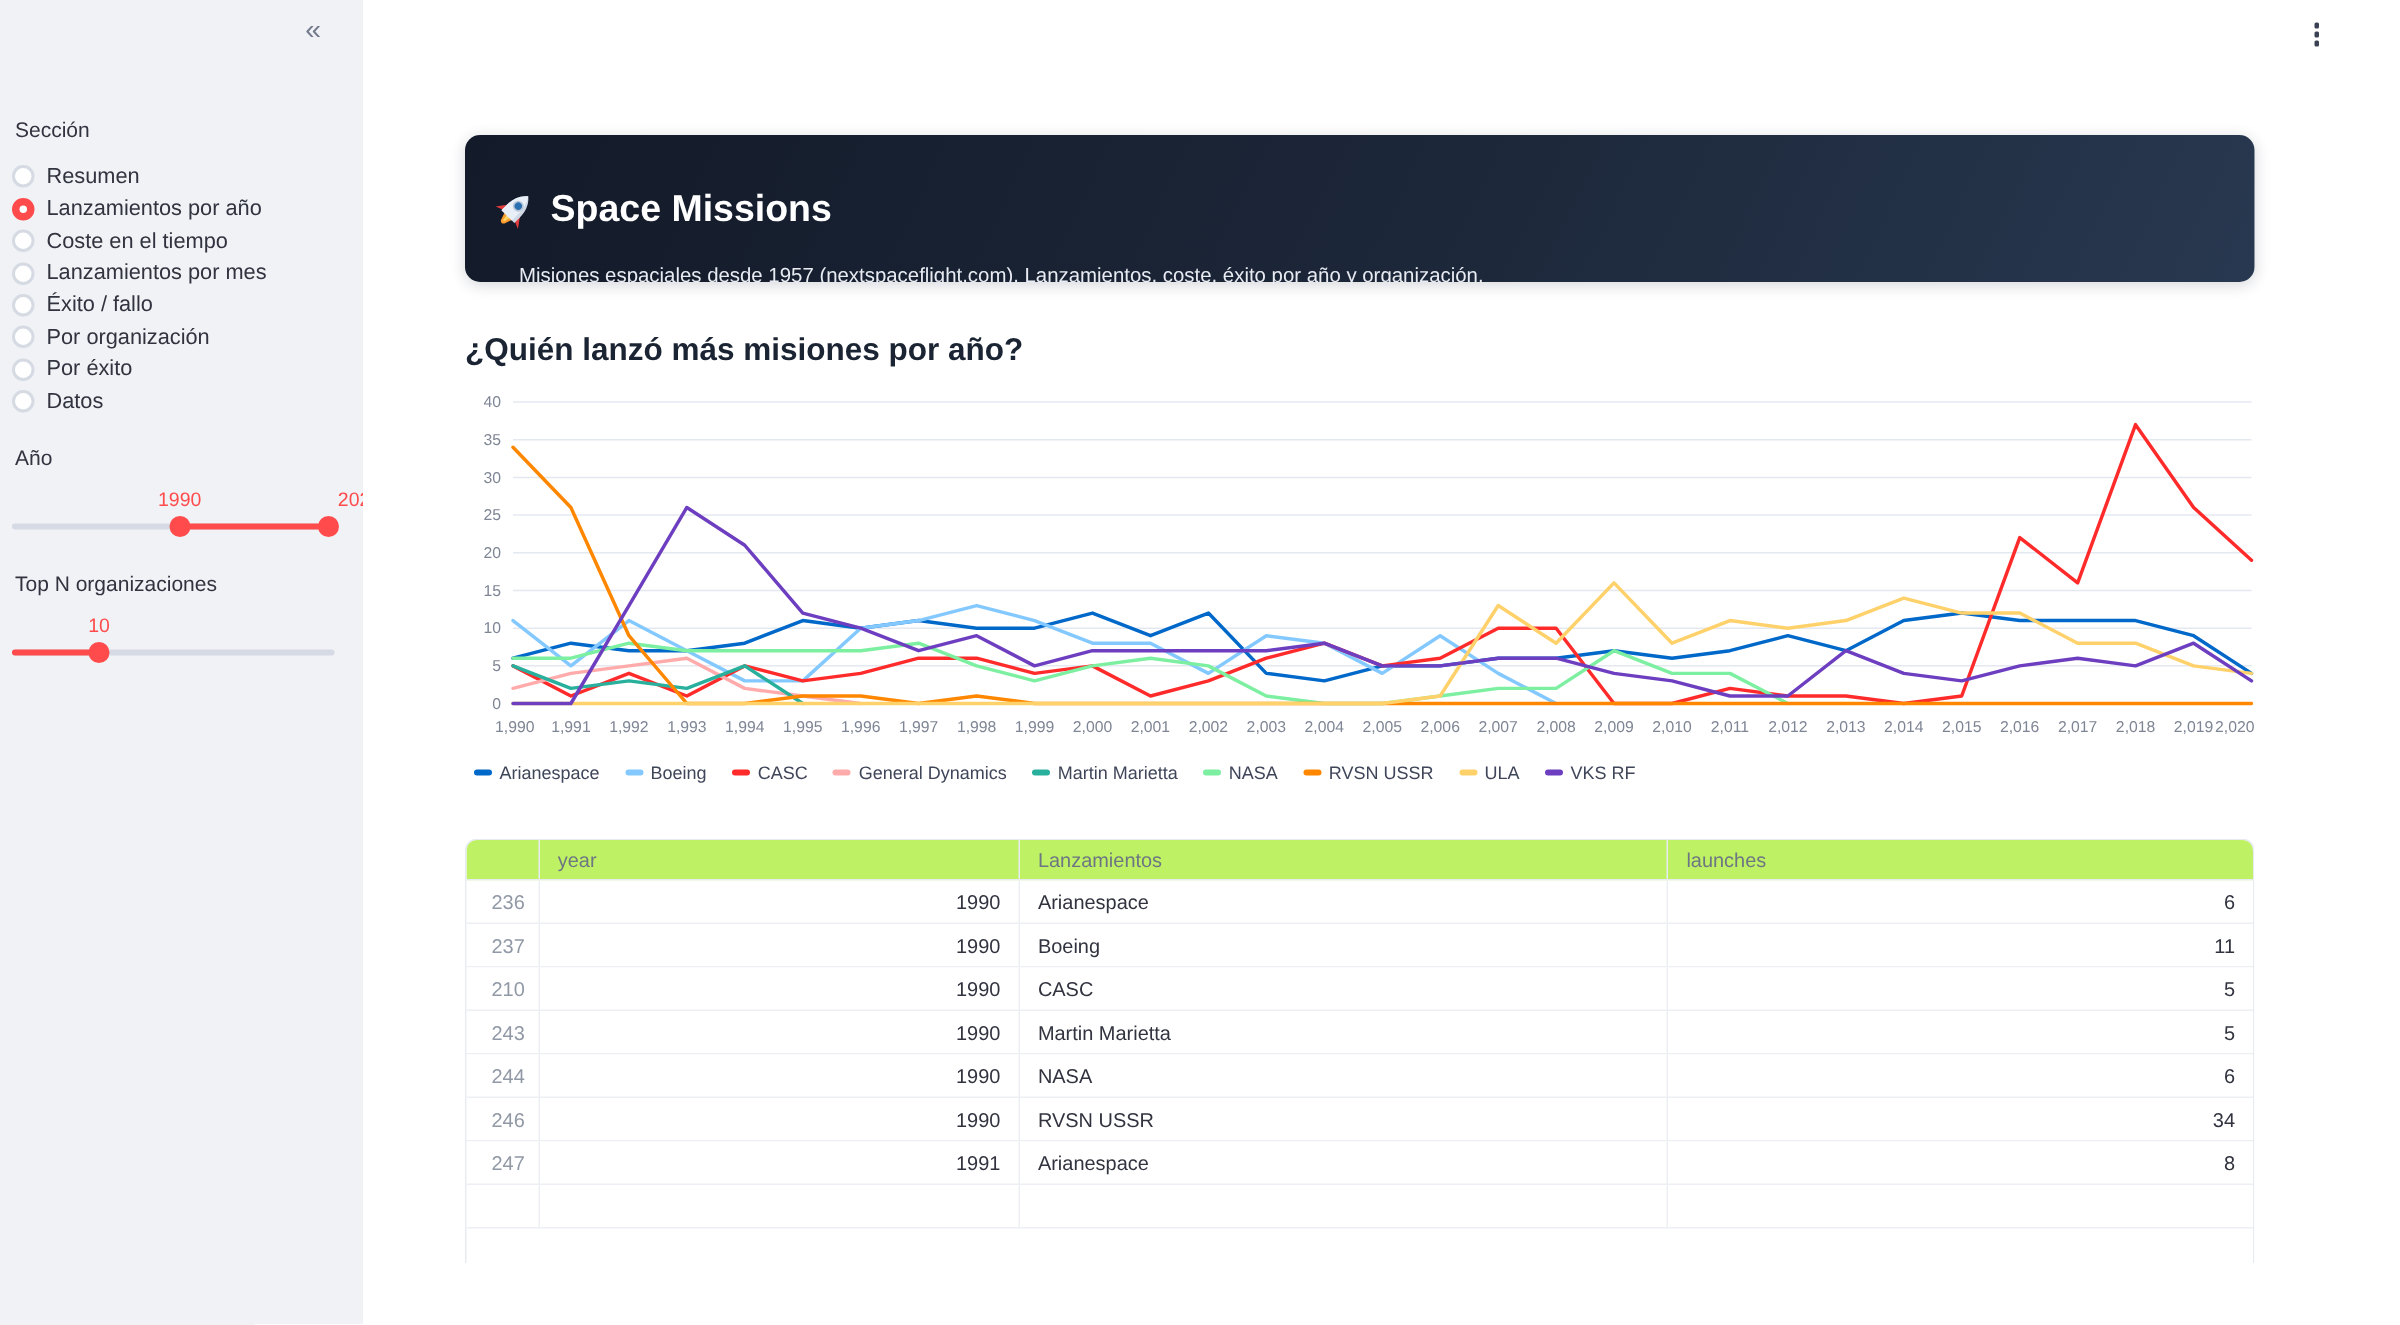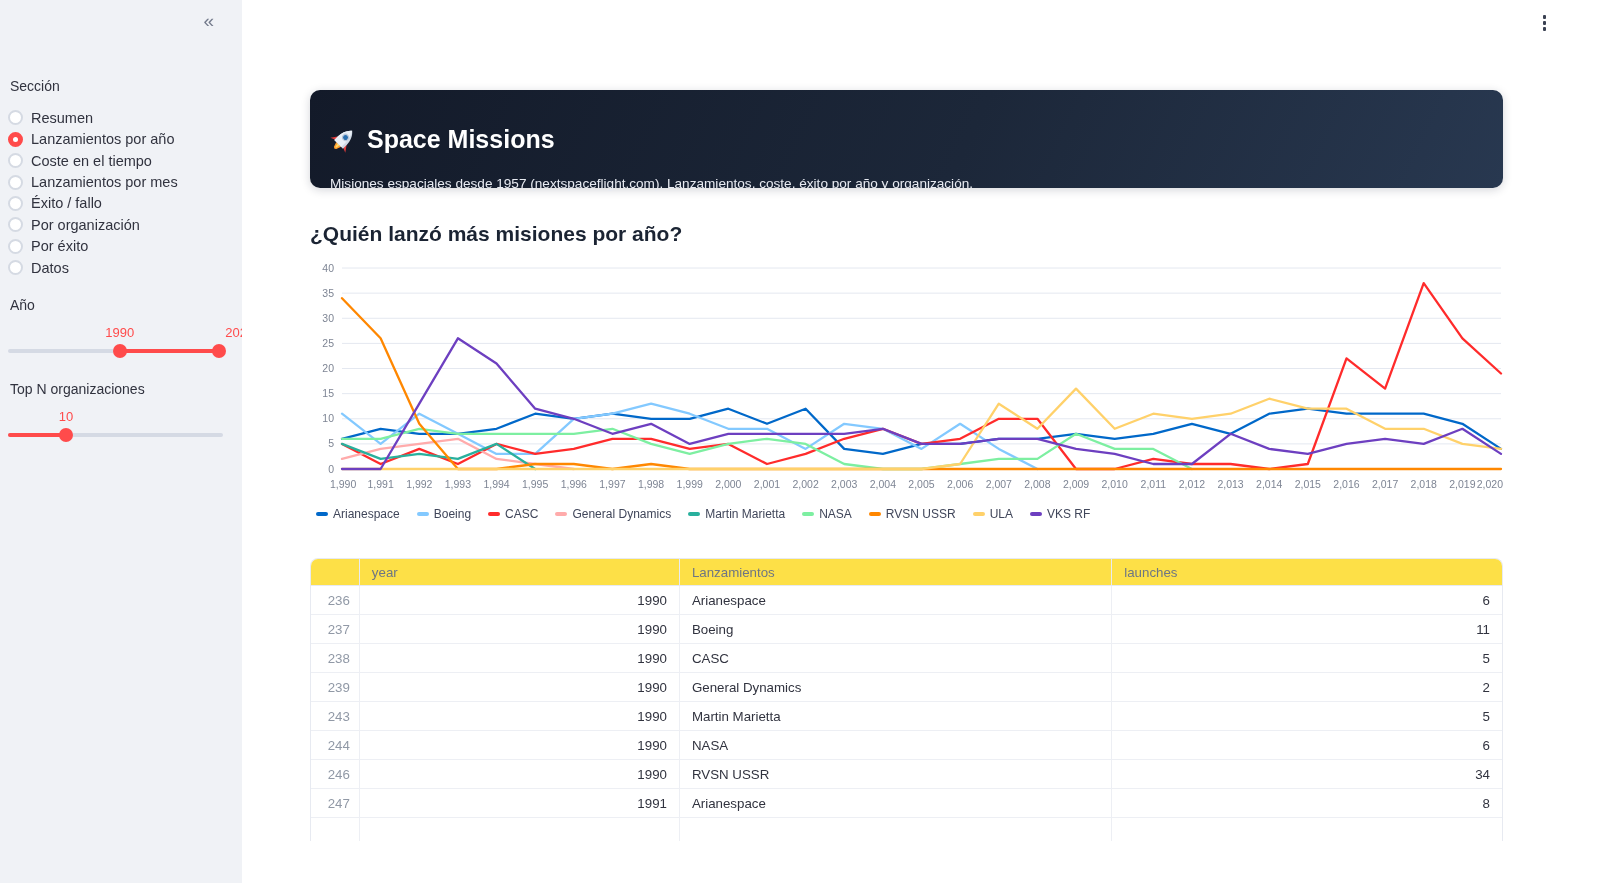"Misiones espaciales desde 1957" .hero-sub { margin: 22px 0 0 -> 22px 16px 0 }
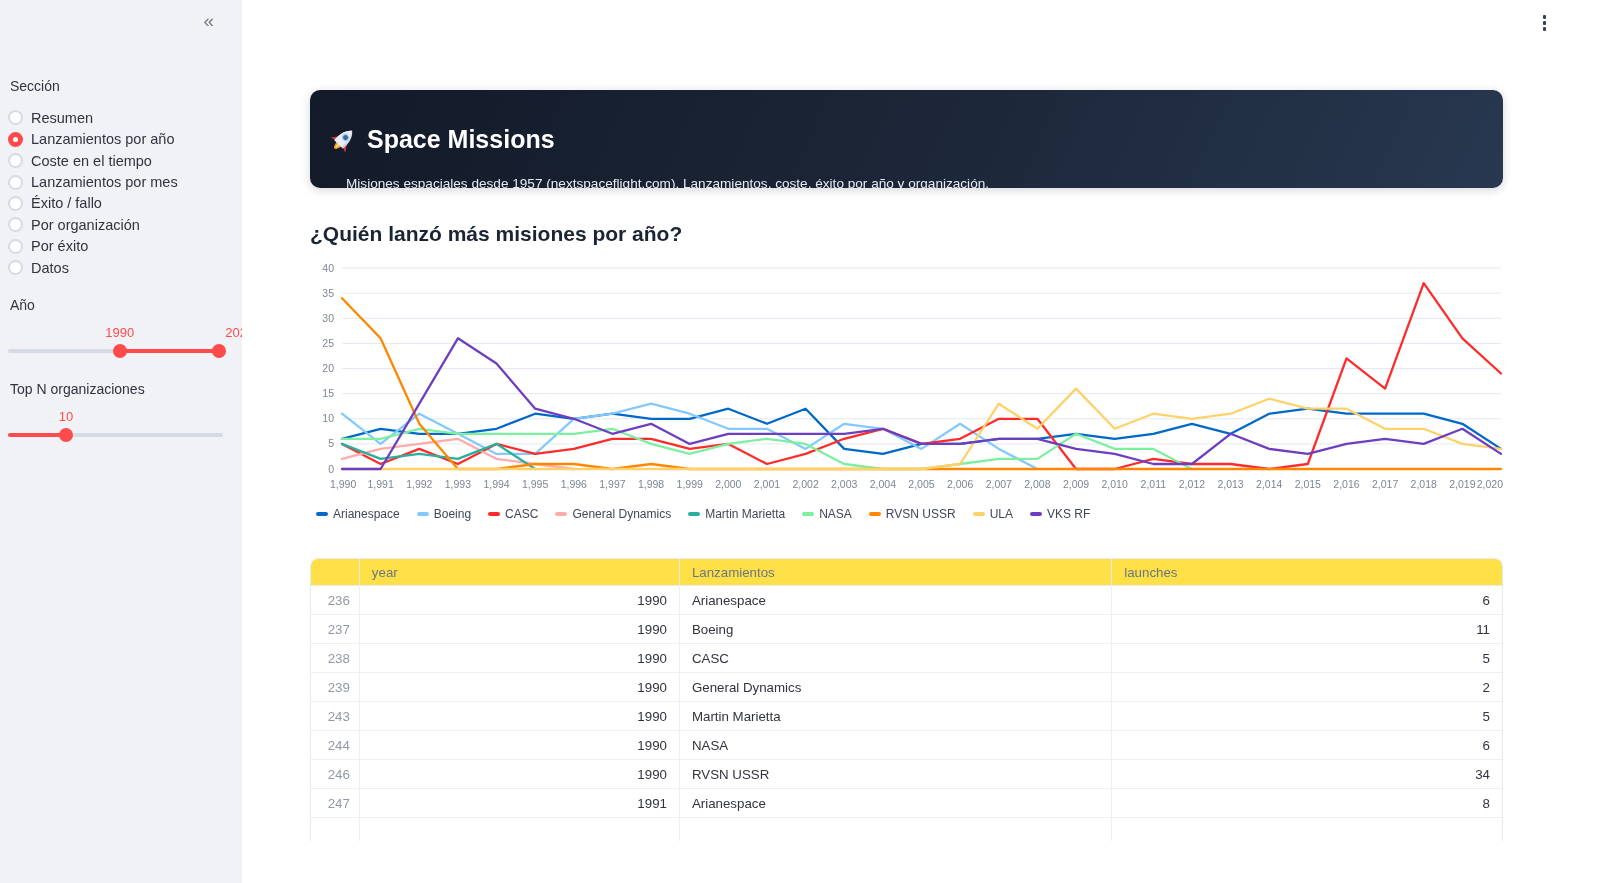"year" table.df th { background: #fde047 -> #bef264 }
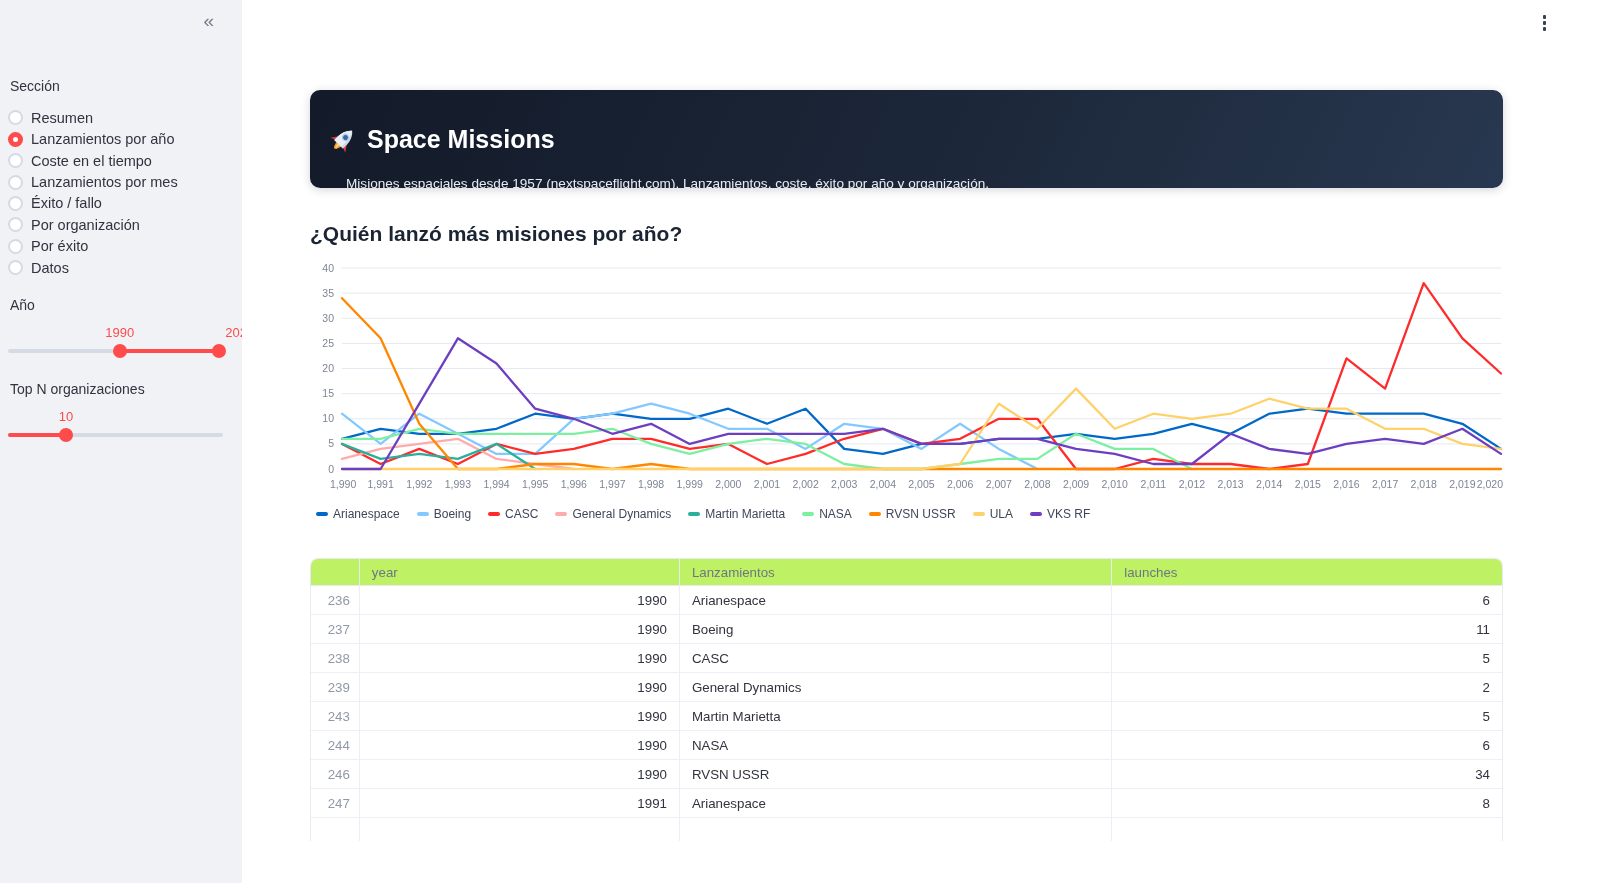"238" td.idx { text: 238 -> 210 }
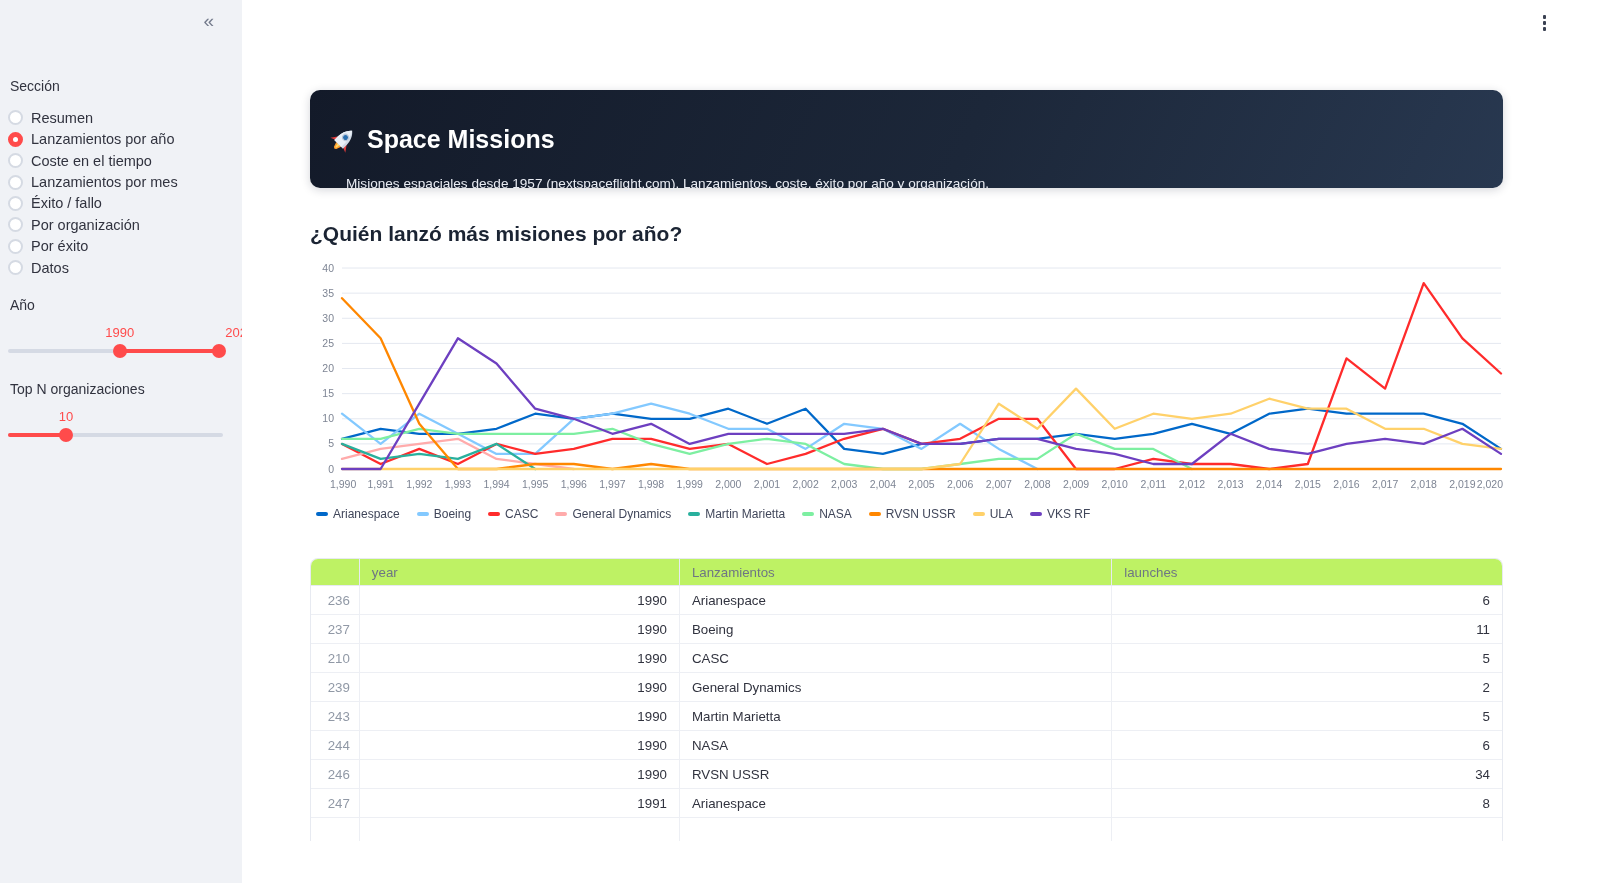"239" tr { html: <tr> <td>239</td> <td>1990</td> <td>General Dynamics</td> <td>2</td> </tr> -> none }
